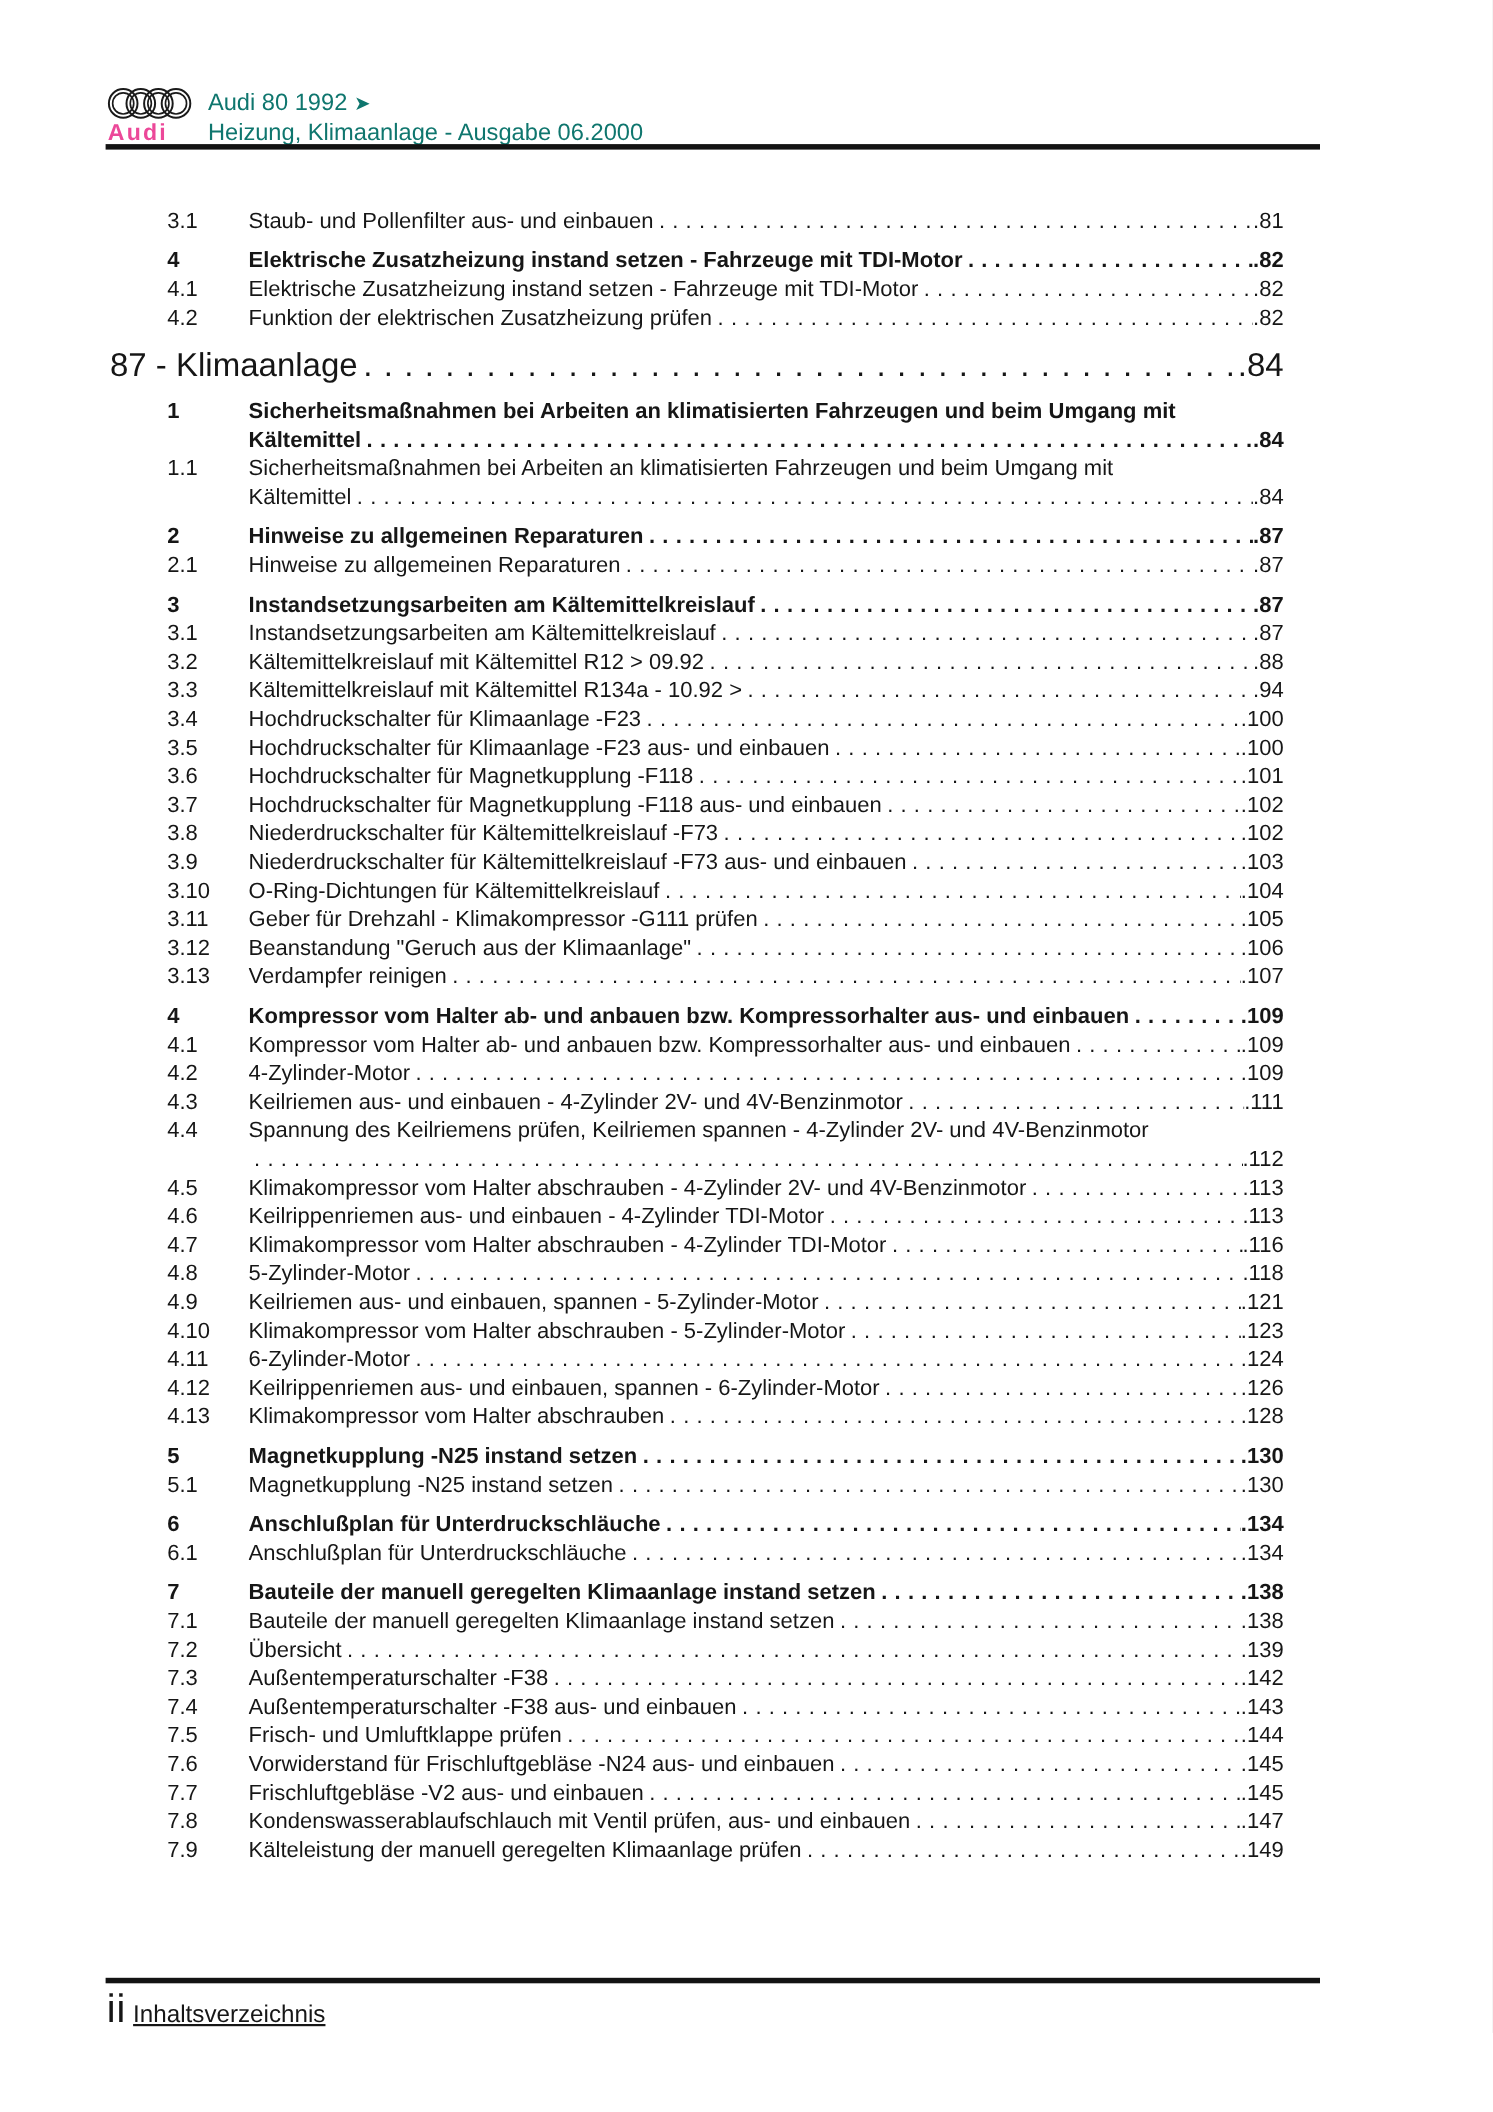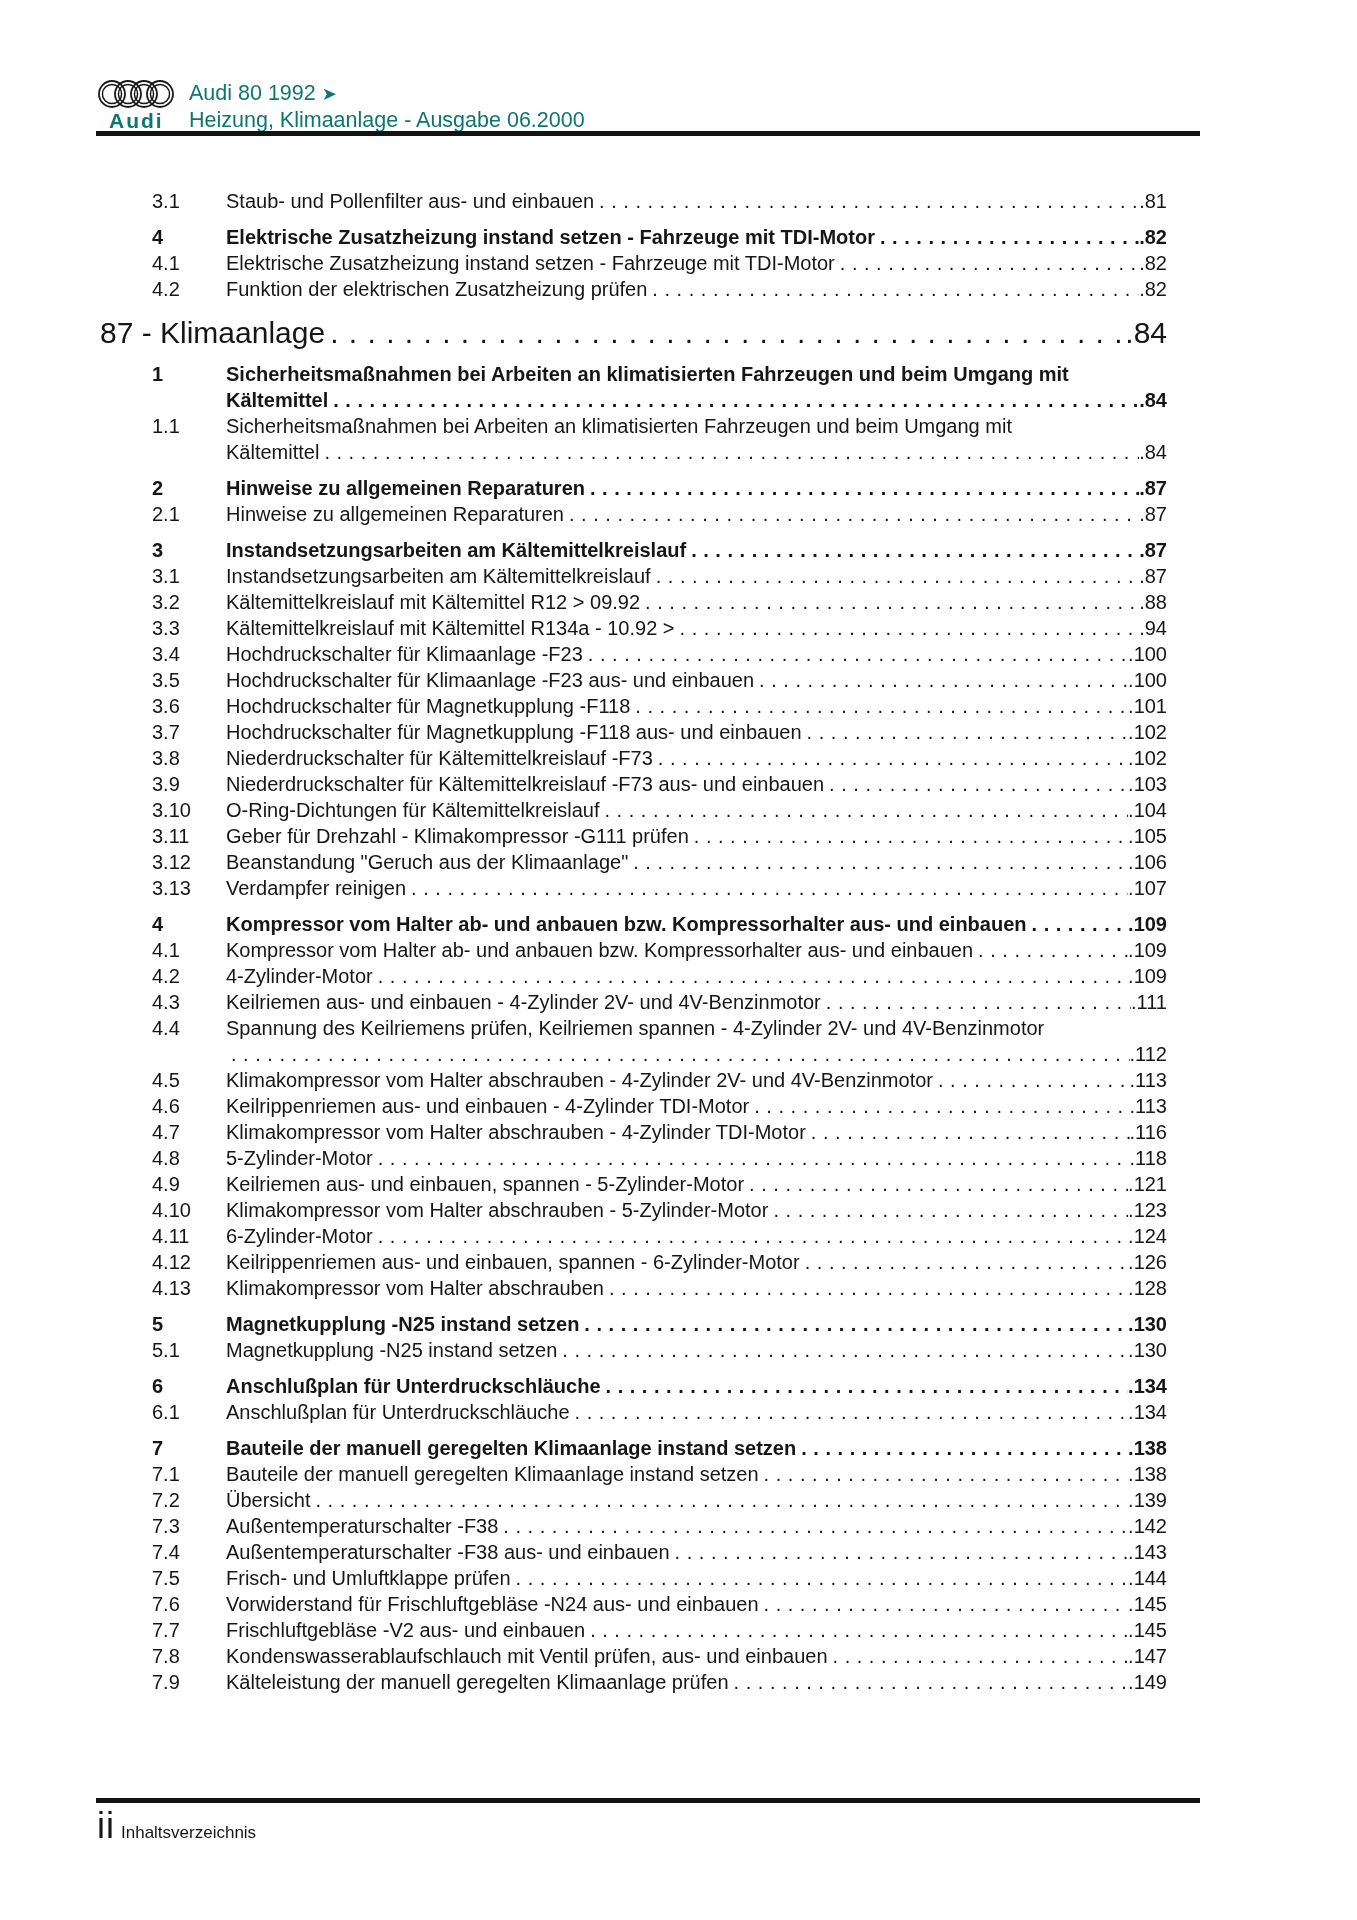"Audi" .wordmark { color: #0f766e -> #ec4899; margin: -3px 0 0 12px -> -3px 0 0 1px }
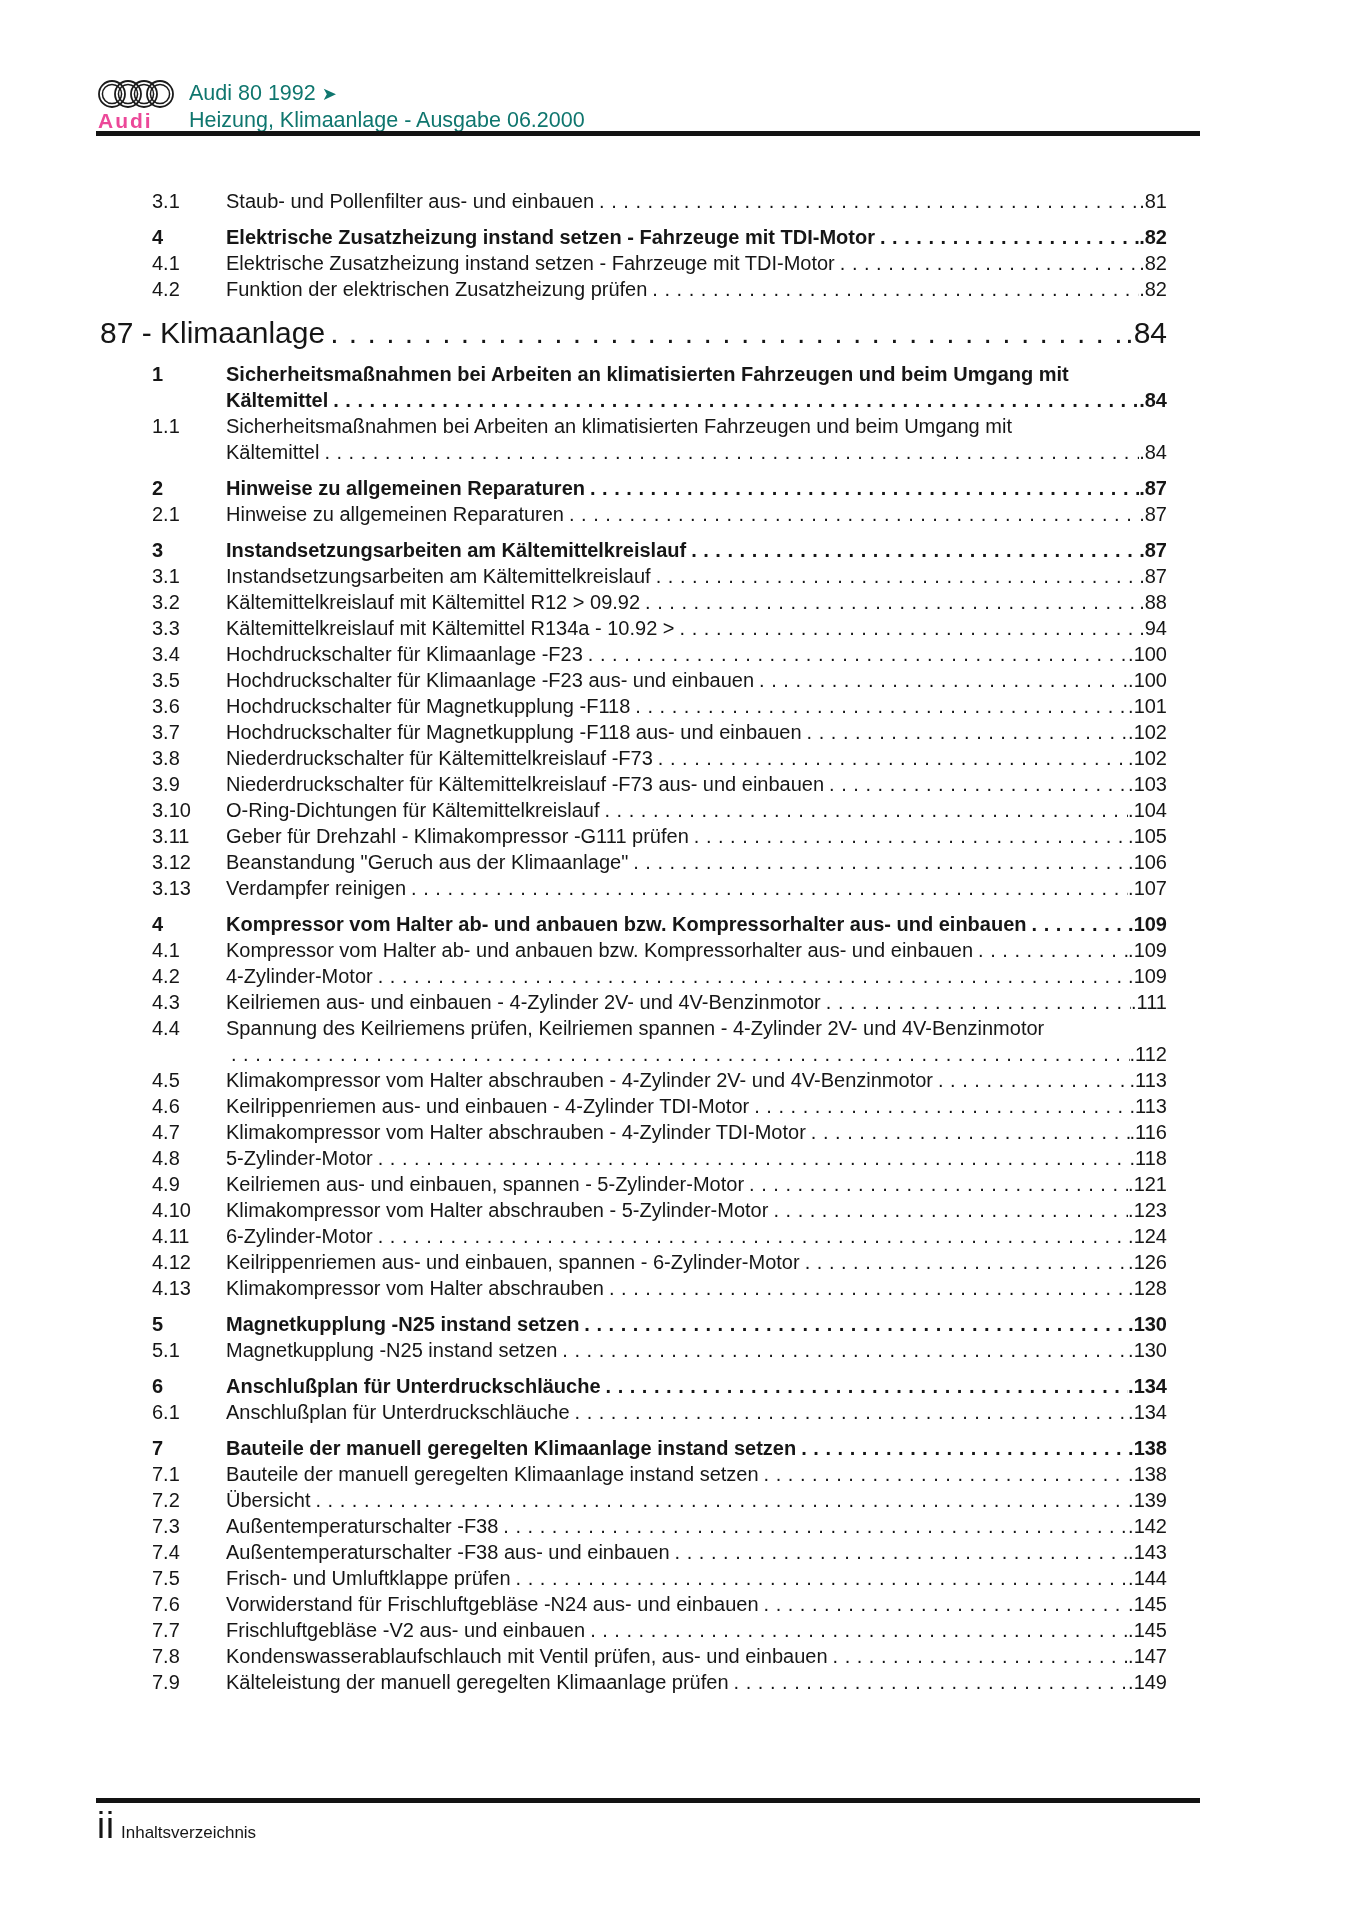"Inhaltsverzeichnis" .footer-title { font-size: 17px -> 22px; text-decoration: none -> underline }
